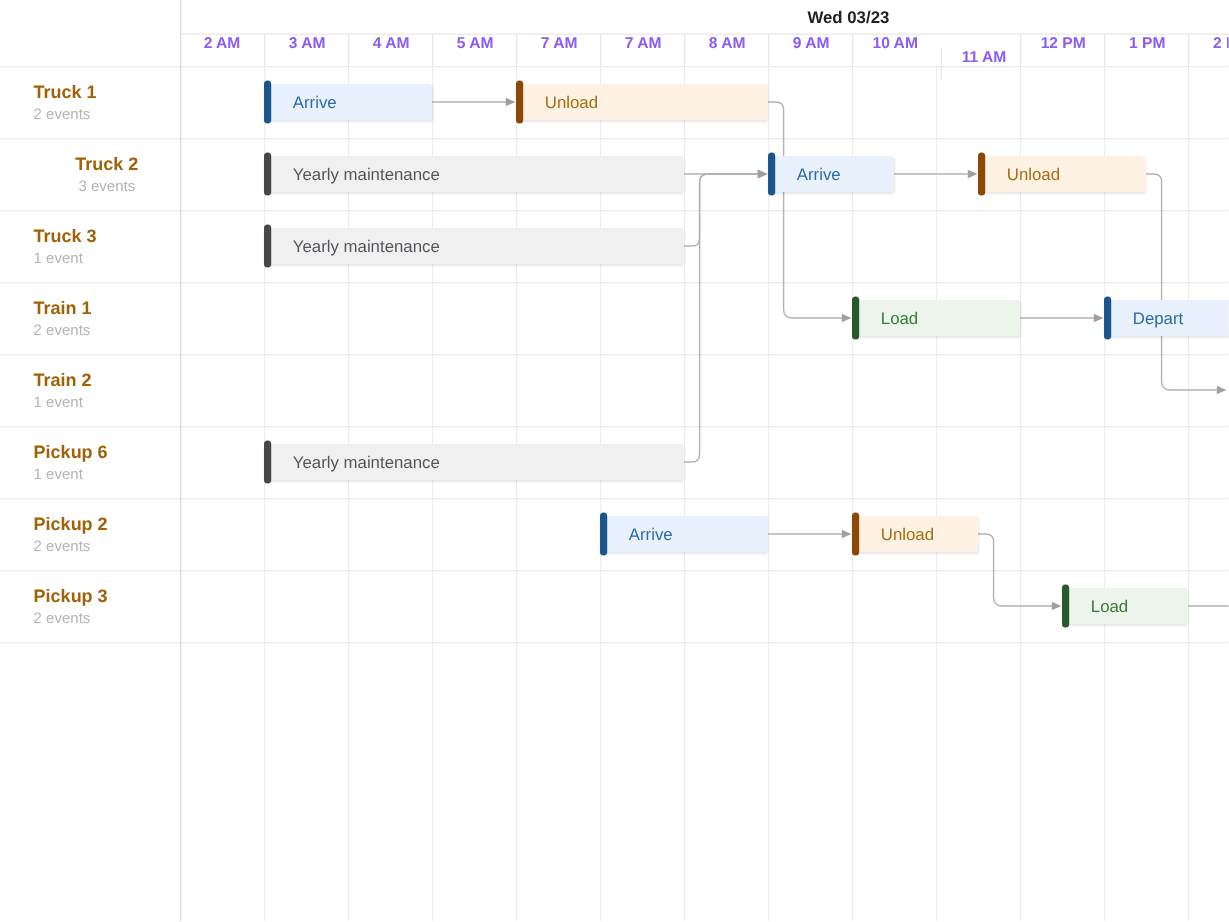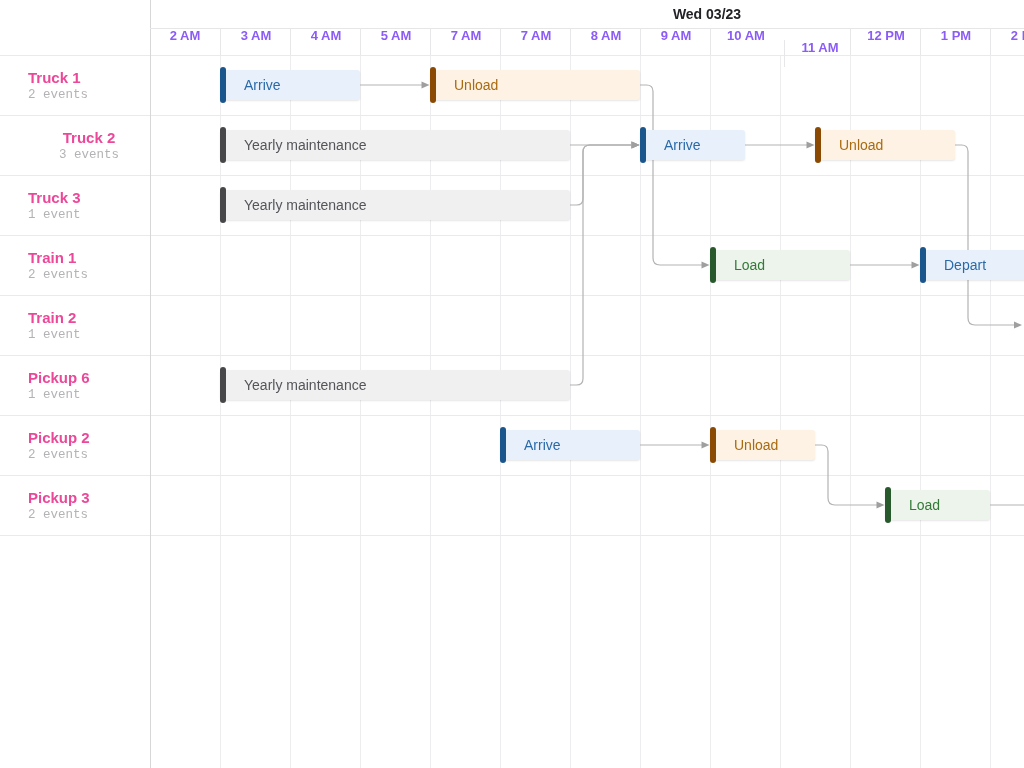"Truck 1" .res .nm { color: #ec4899 -> #a16207 }
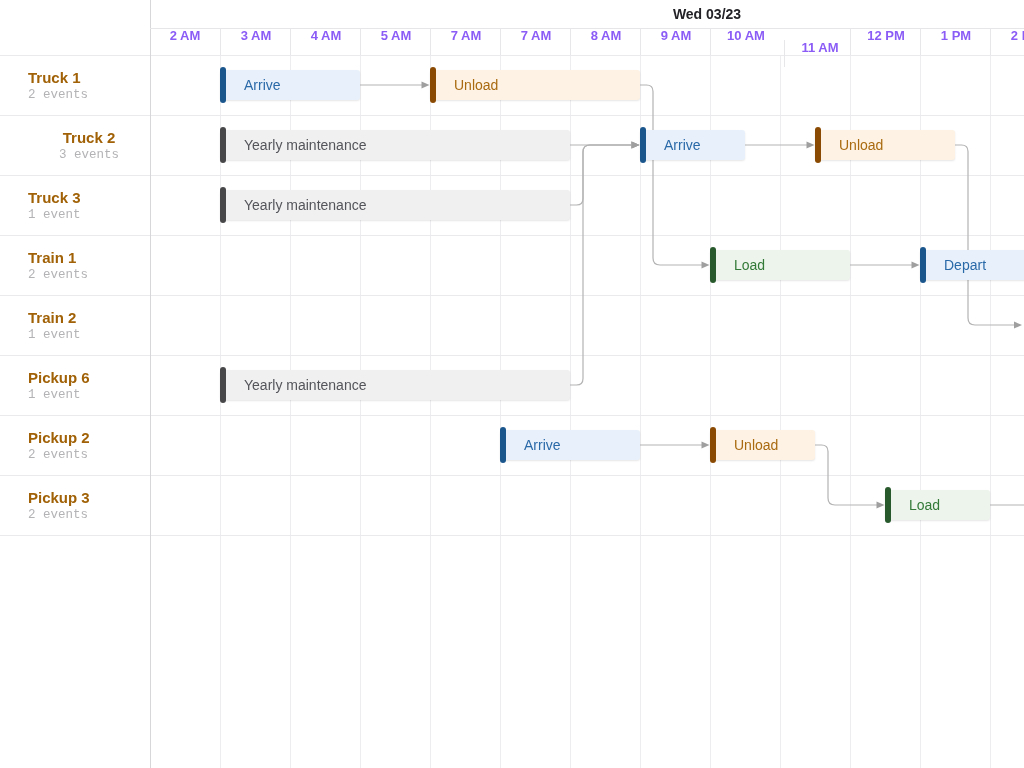"2 events" .res .sub { font-family: Liberation Mono, monospace -> none }
